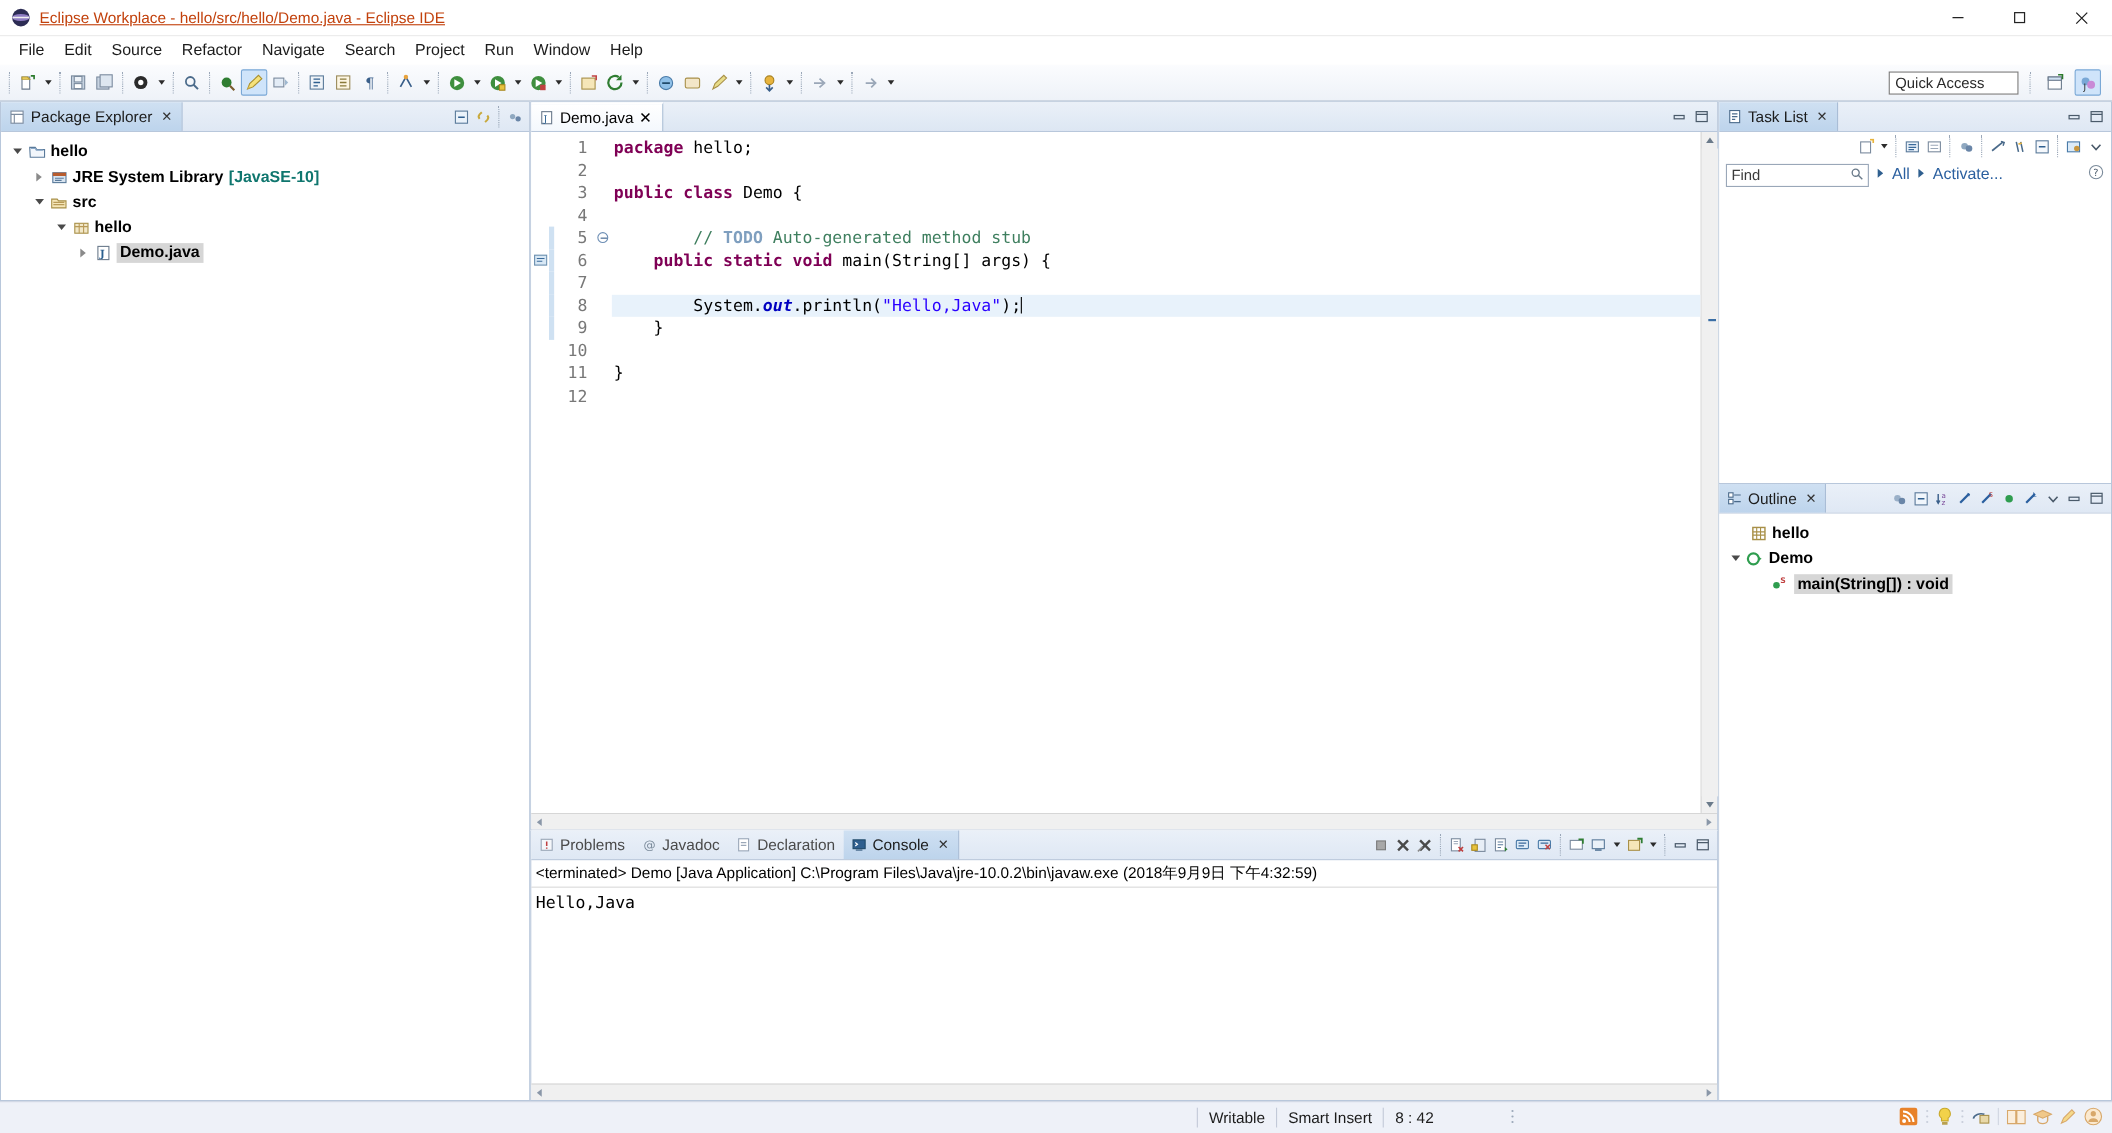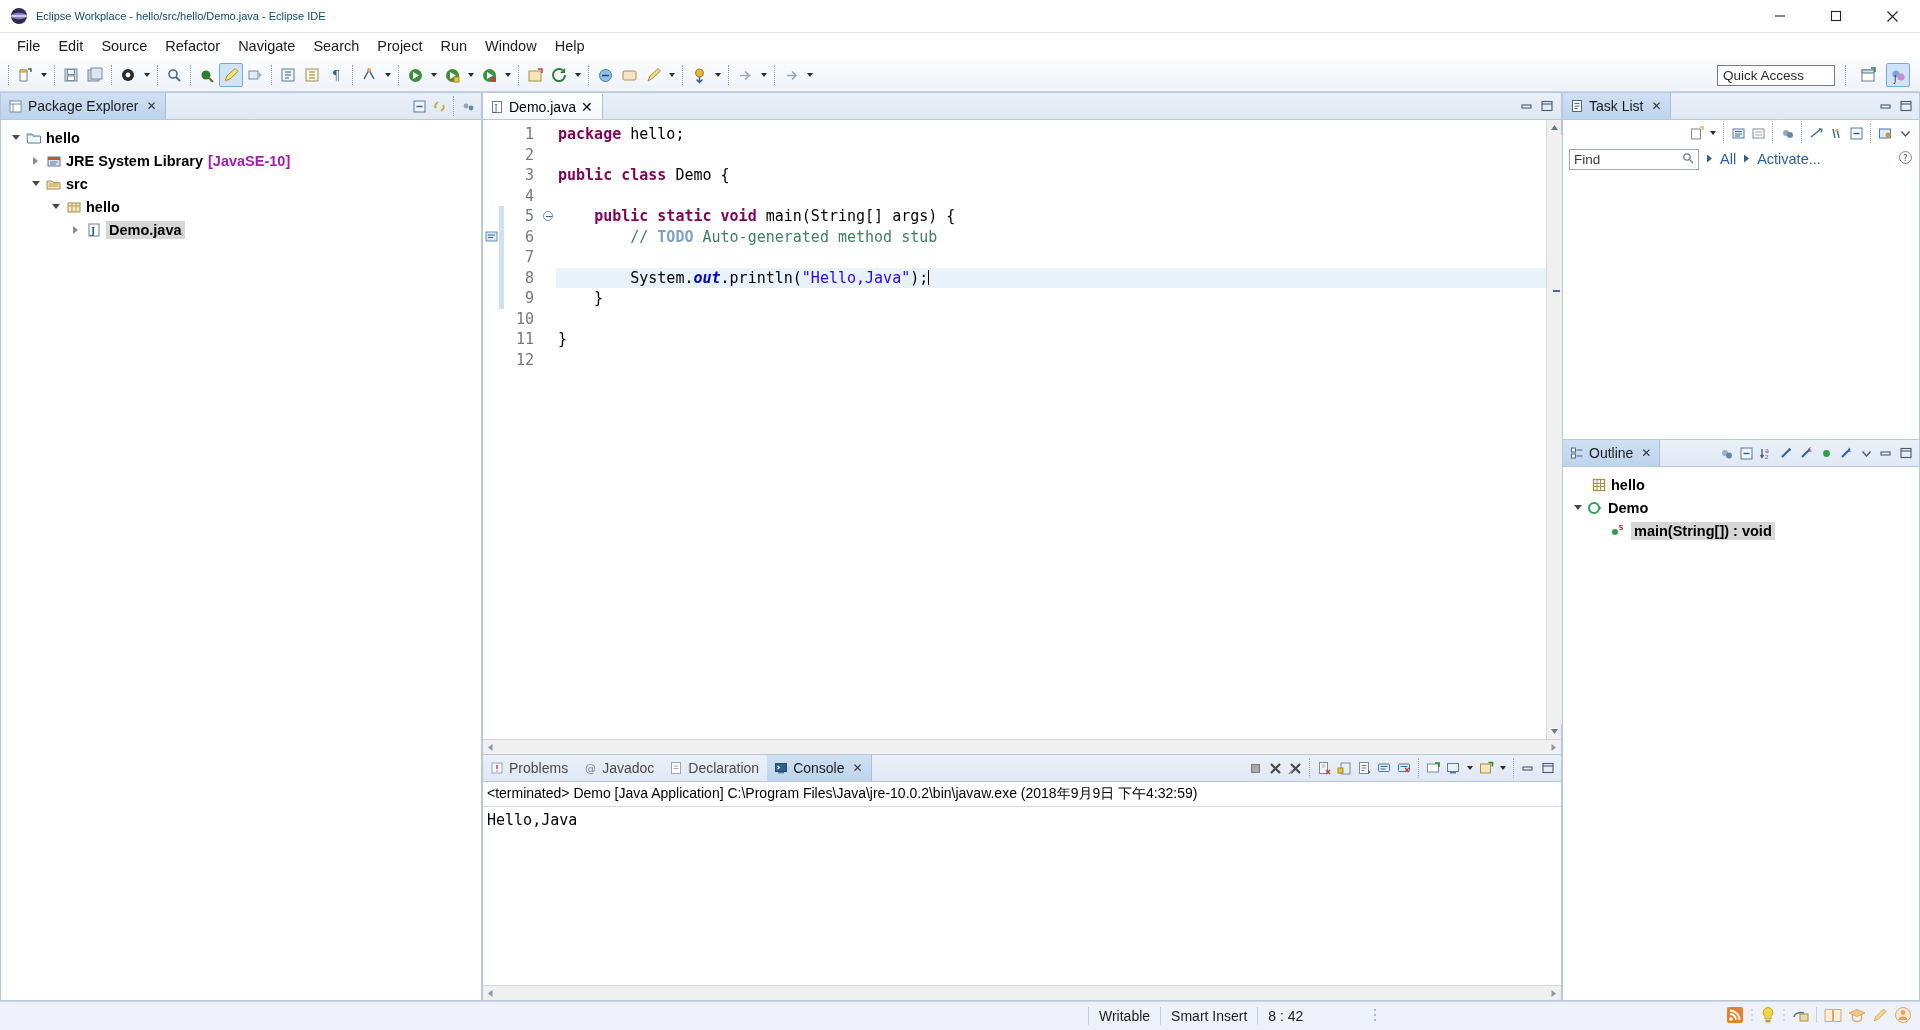"Eclipse Workplace -" .title-text { color: #0c4a6e -> #c2410c; font-size: 11px -> 14px; text-decoration: none -> underline }
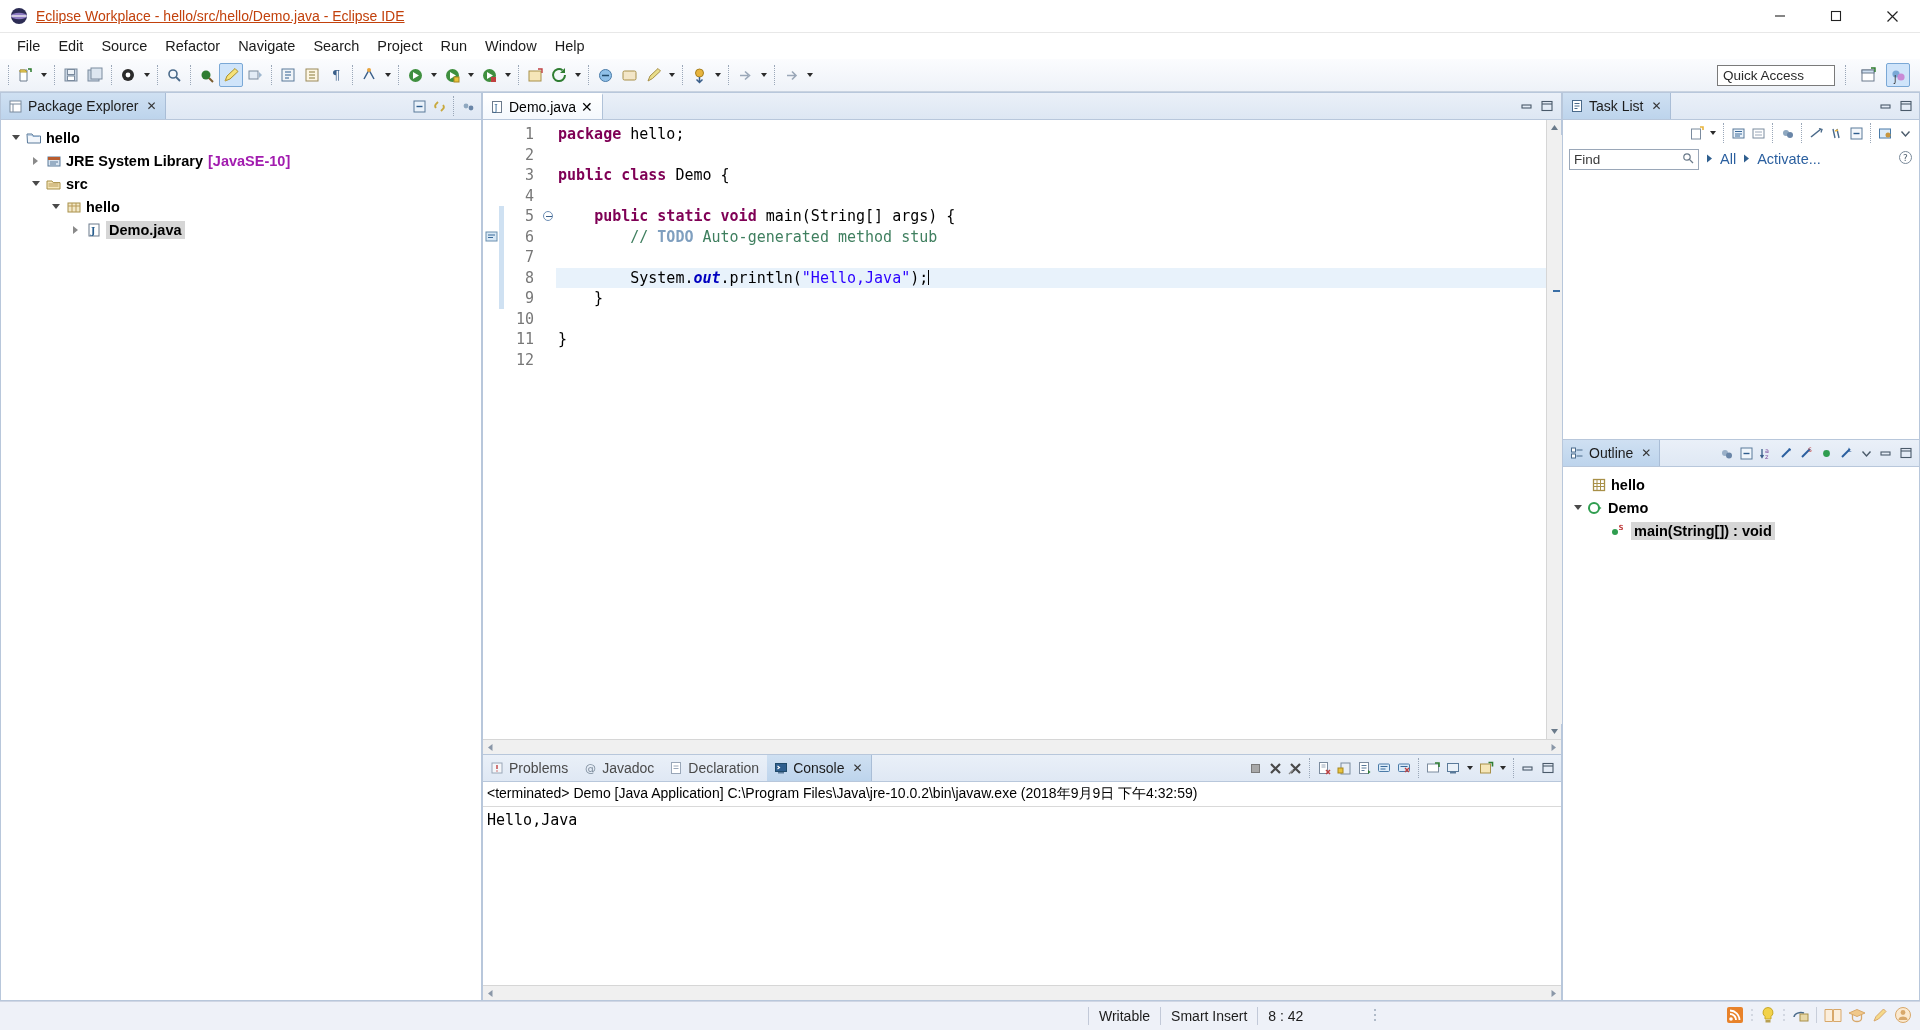"[JavaSE-10]" .muted { color: #a21caf -> #0f766e }
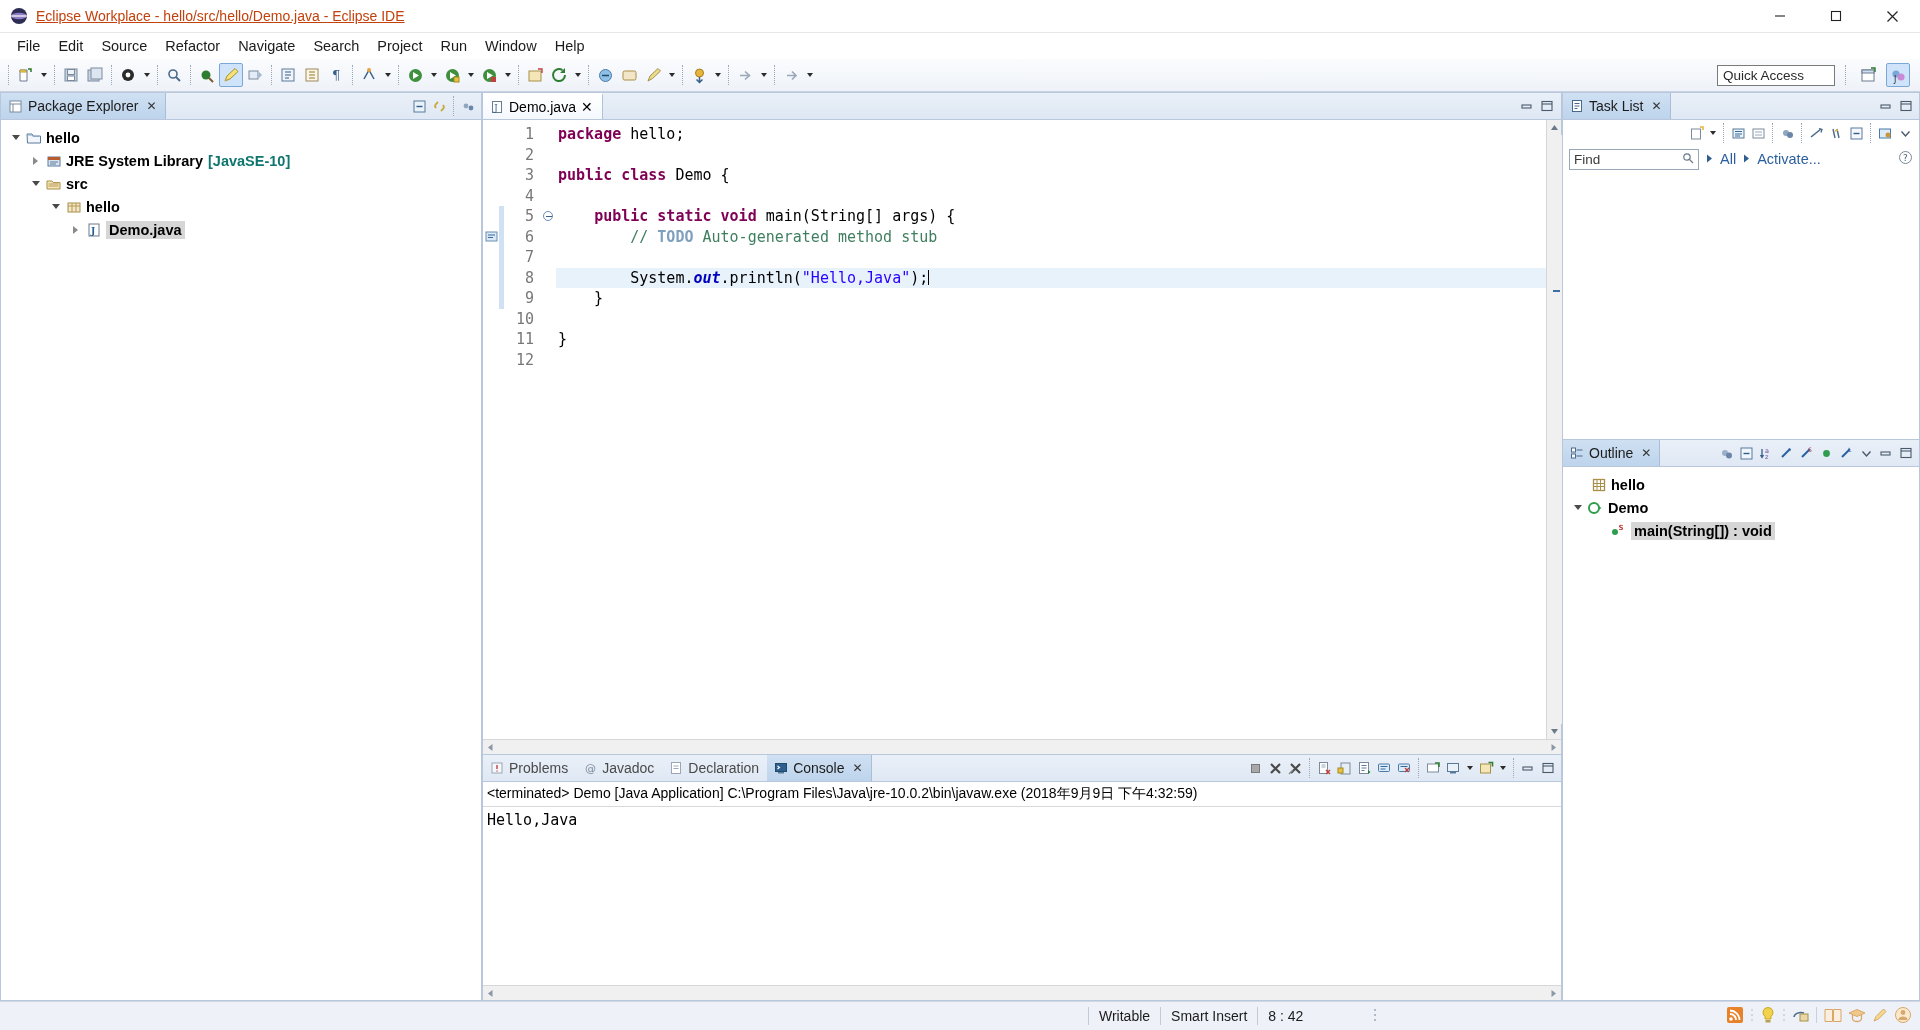"public static void main(String[] args)" div.cline { order: before "// TODO Auto-generated method stub" -> after "// TODO Auto-generated method stub" }
